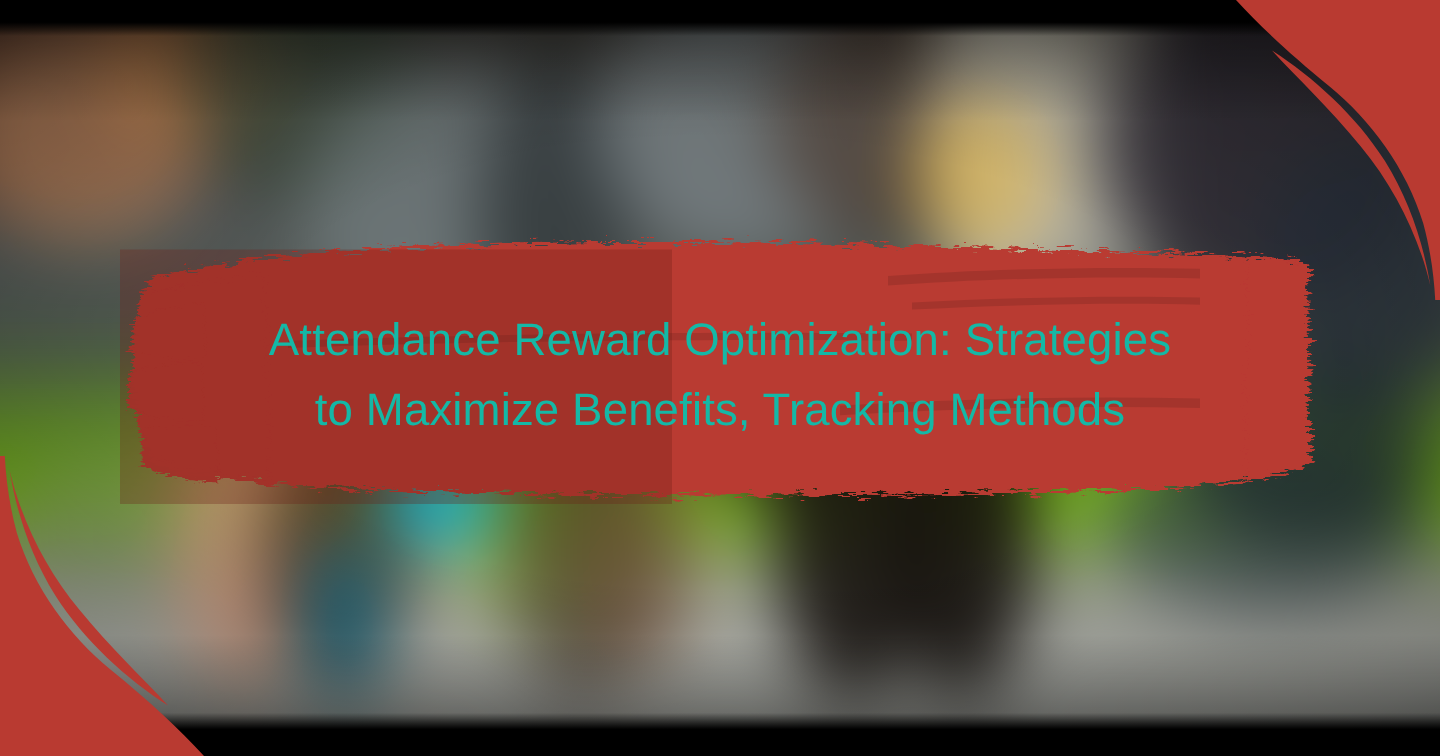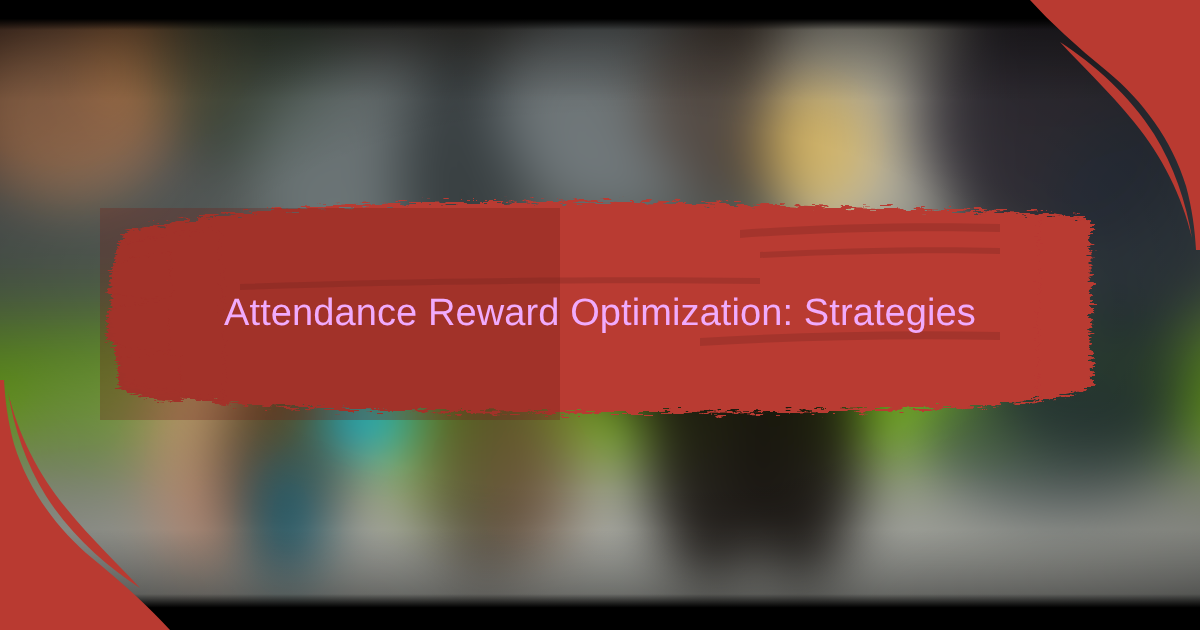"Attendance Reward Optimization:" .title-line { color: #f0abfc -> #14b8a6 }
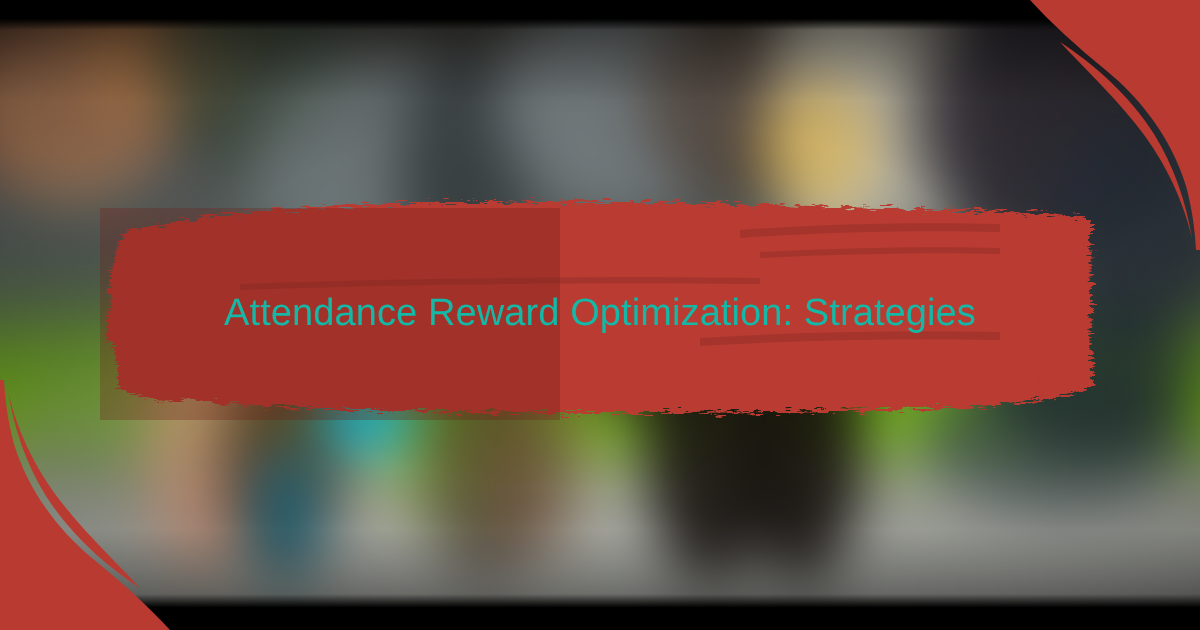"to Maximize Benefits, Tracking Methods" div.title-line { html: none -> <div>to Maximize Benefits, Tracking Methods</div> }
